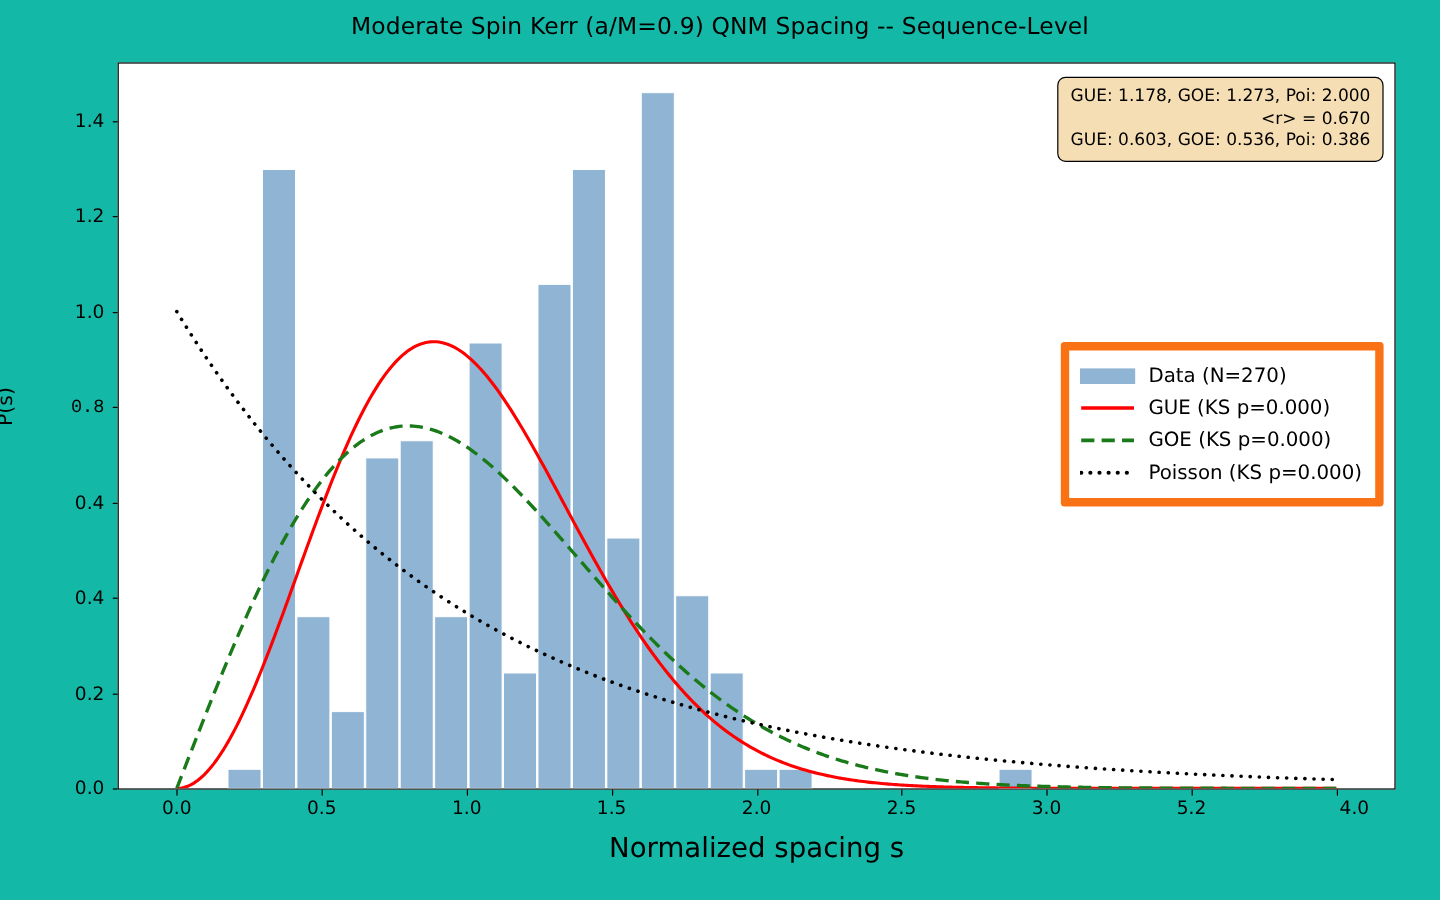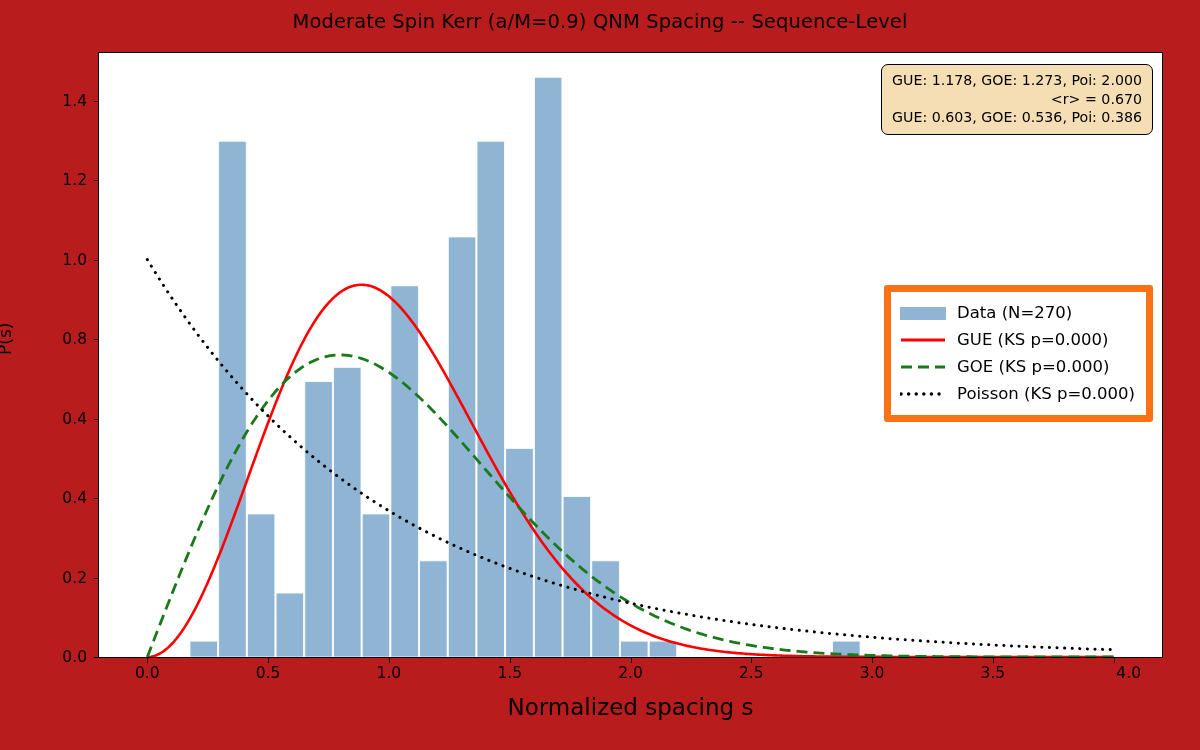"Moderate Spin Kerr (a/M=0.9) QNM" #figure { background: #b91c1c -> #14b8a6 }
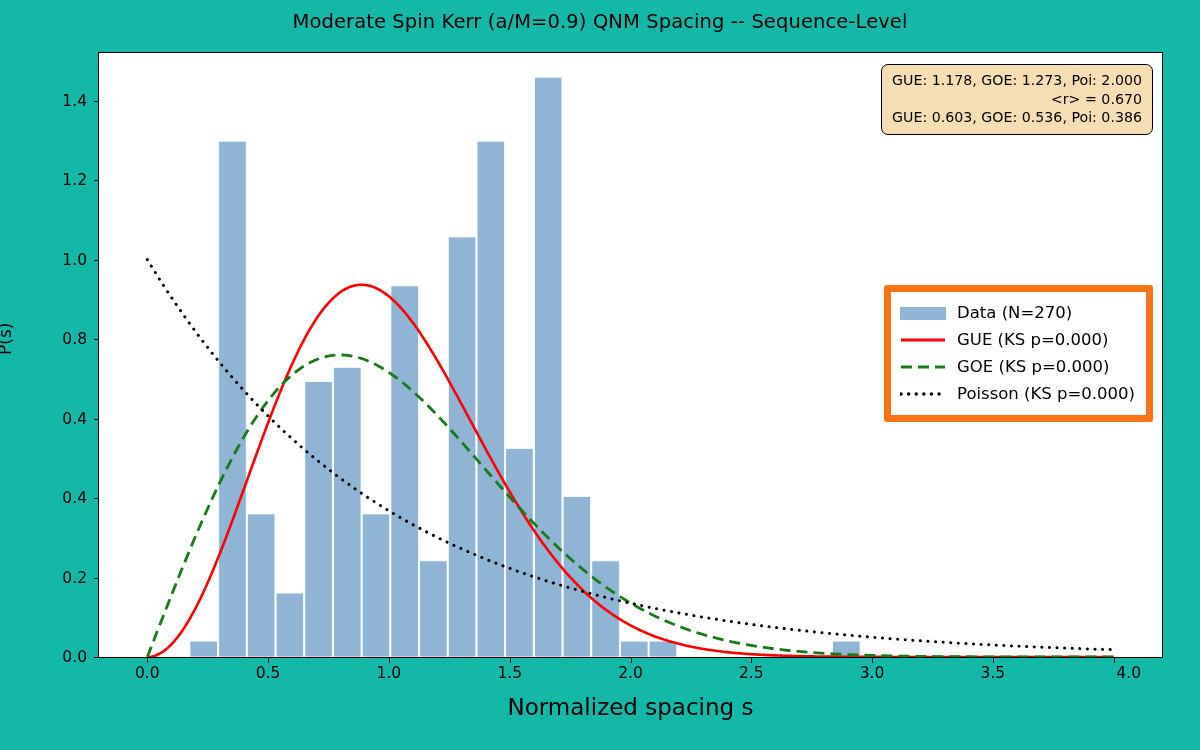"0.8" div.ytick { font-family: none -> Liberation Mono, monospace }
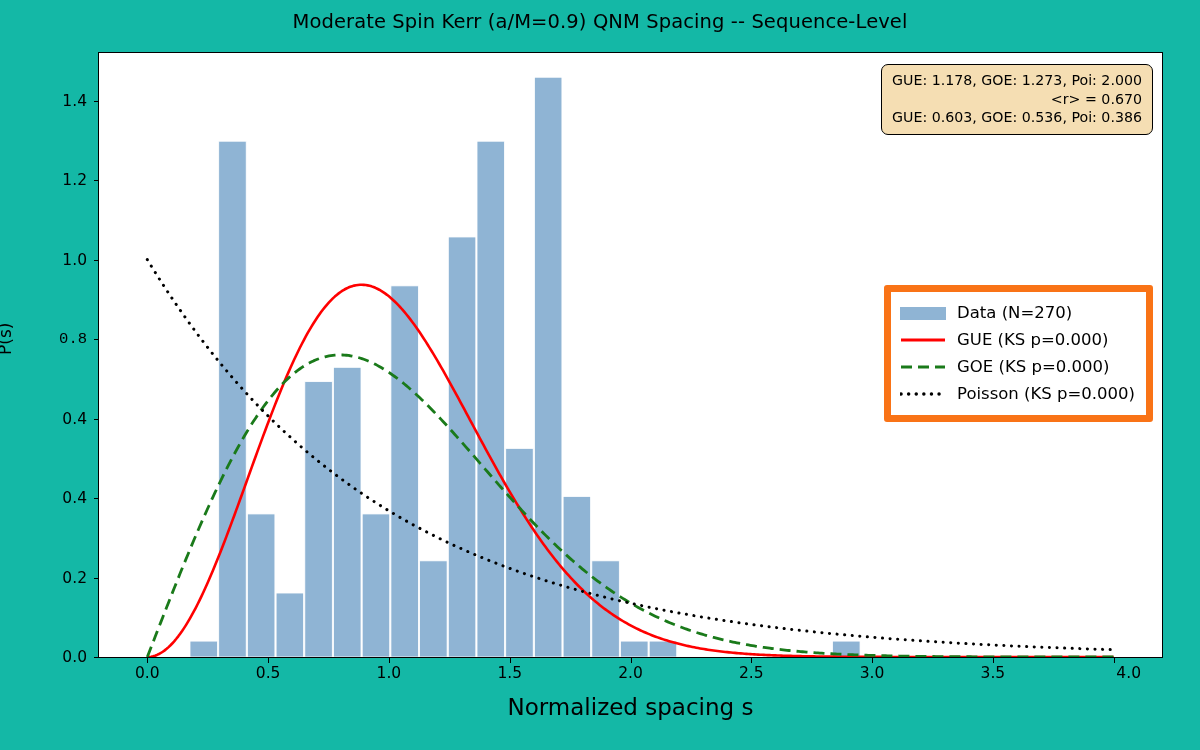"3.5" div.xtick { text: 3.5 -> 5.2 }
